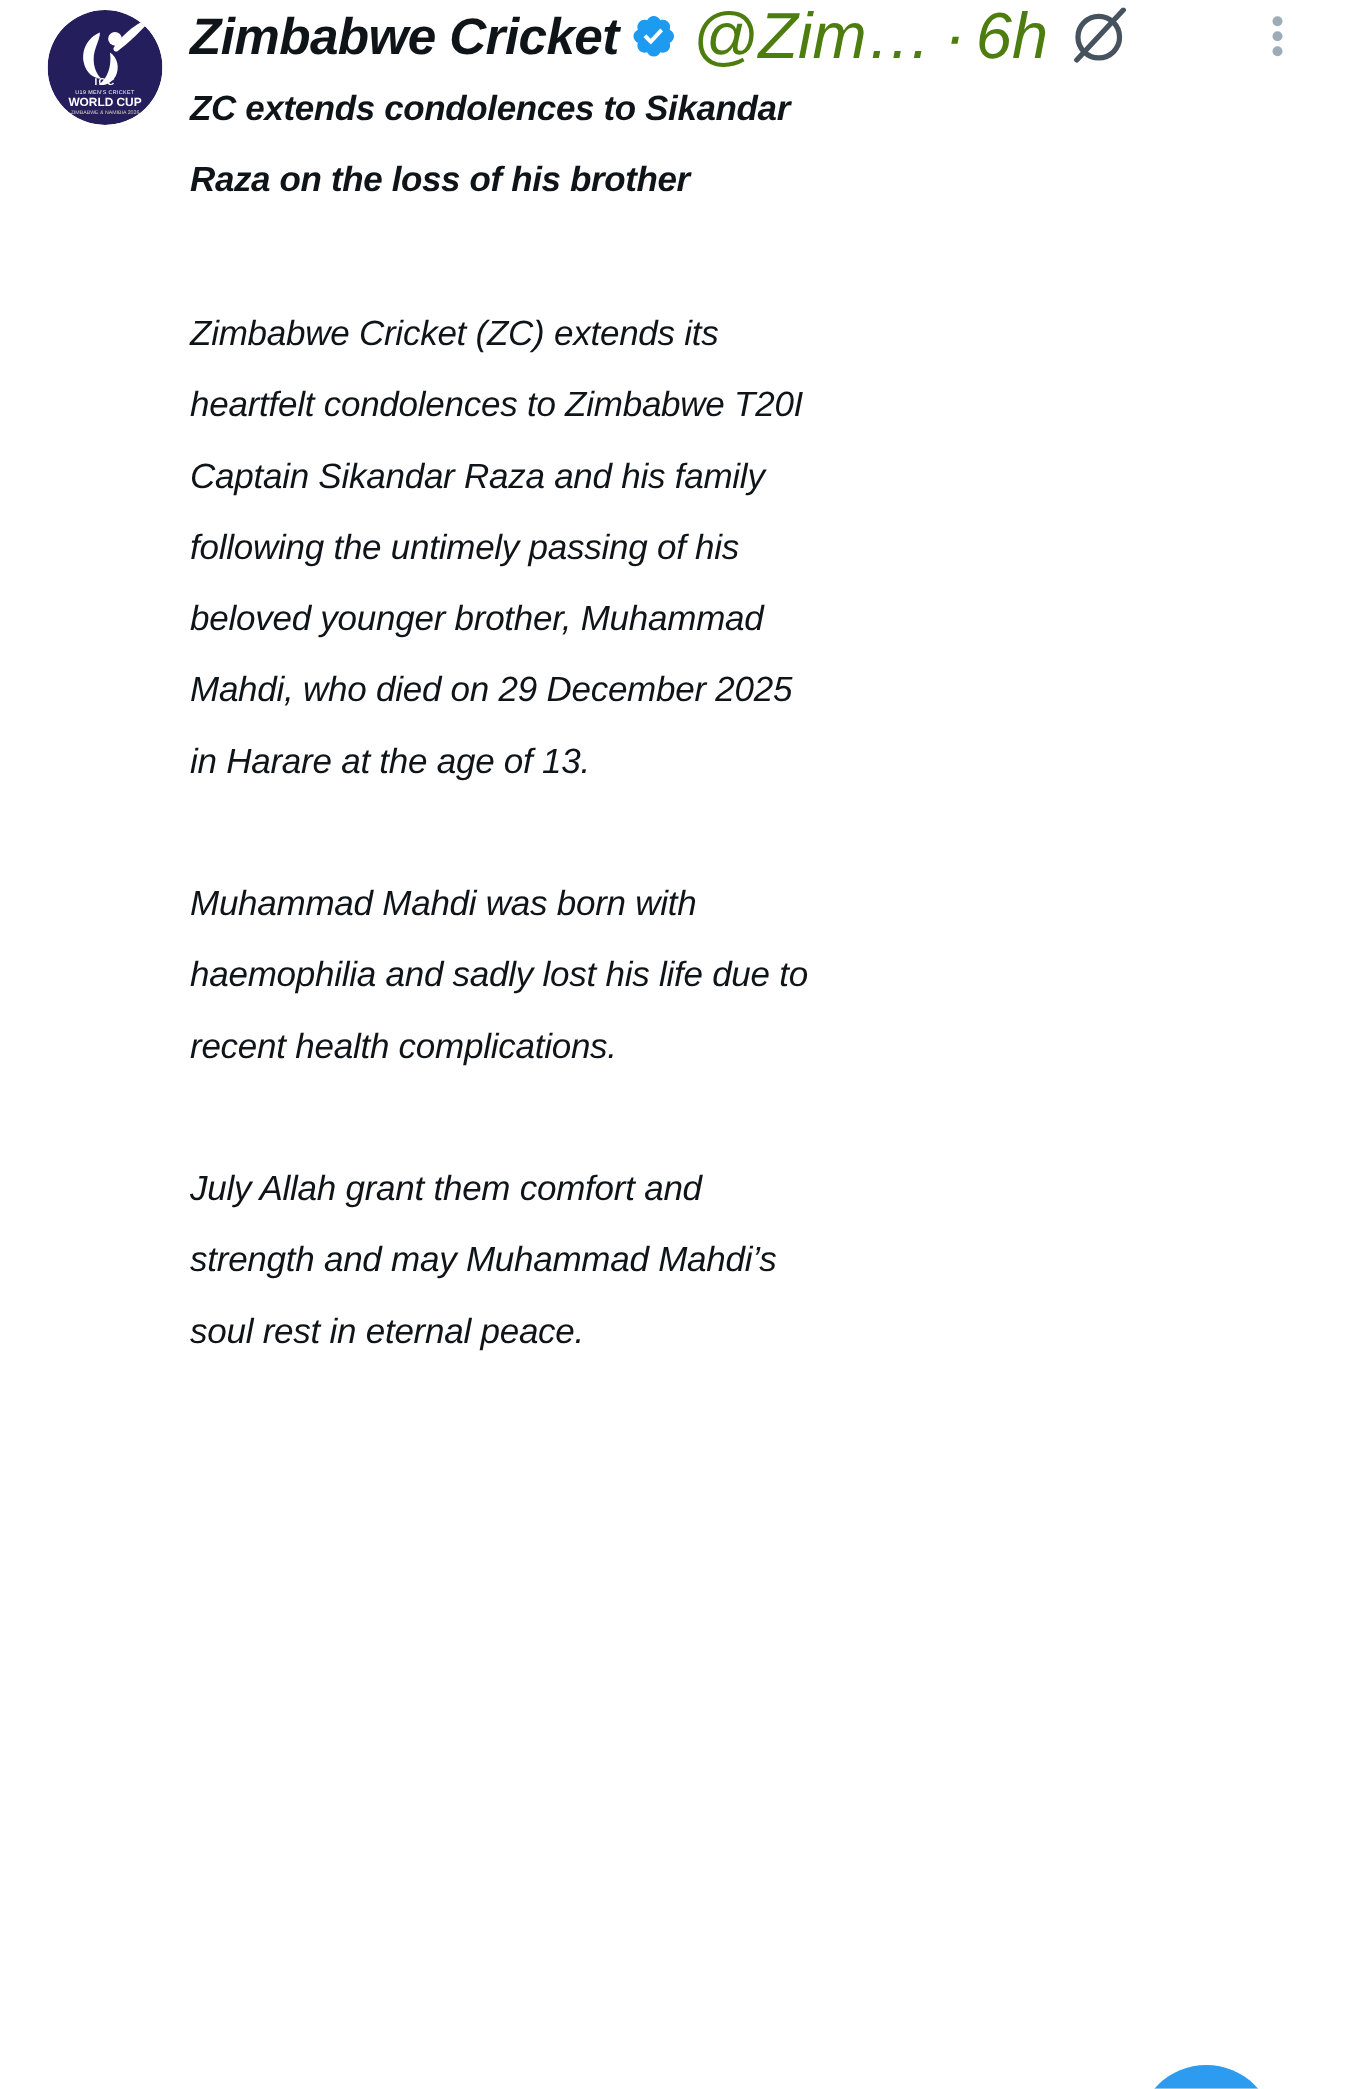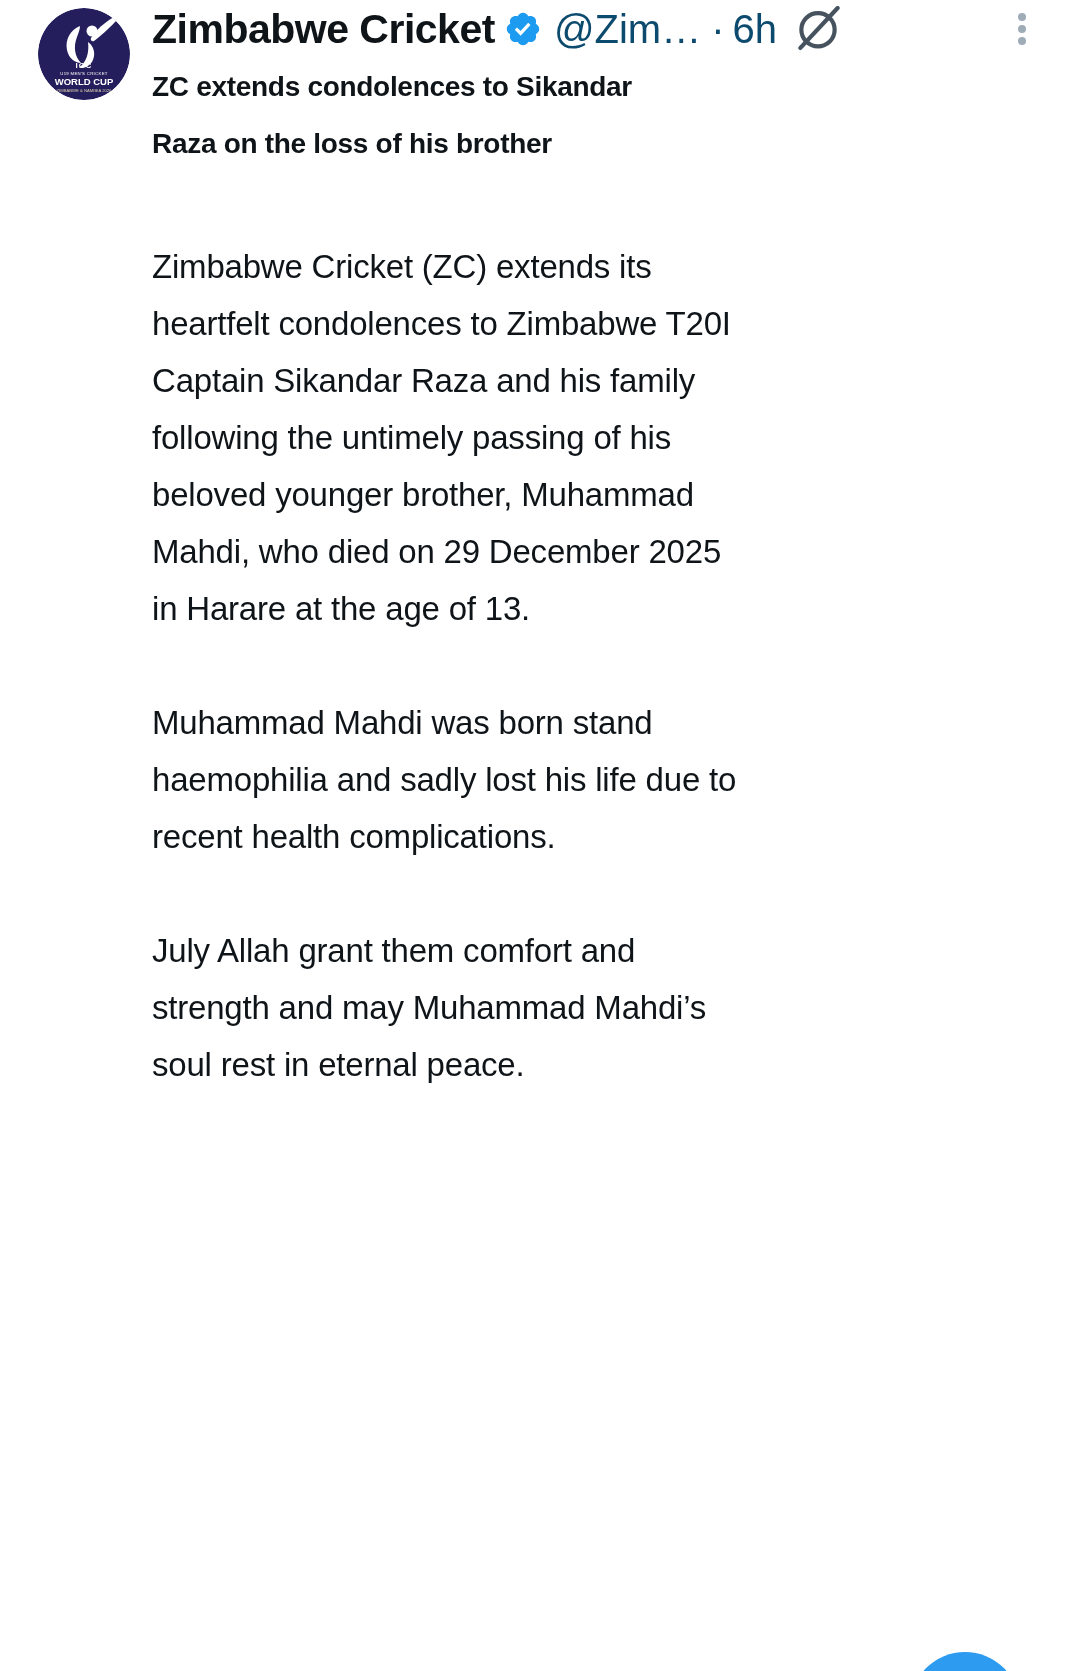"Zimbabwe Cricket" .content { font-style: none -> italic }
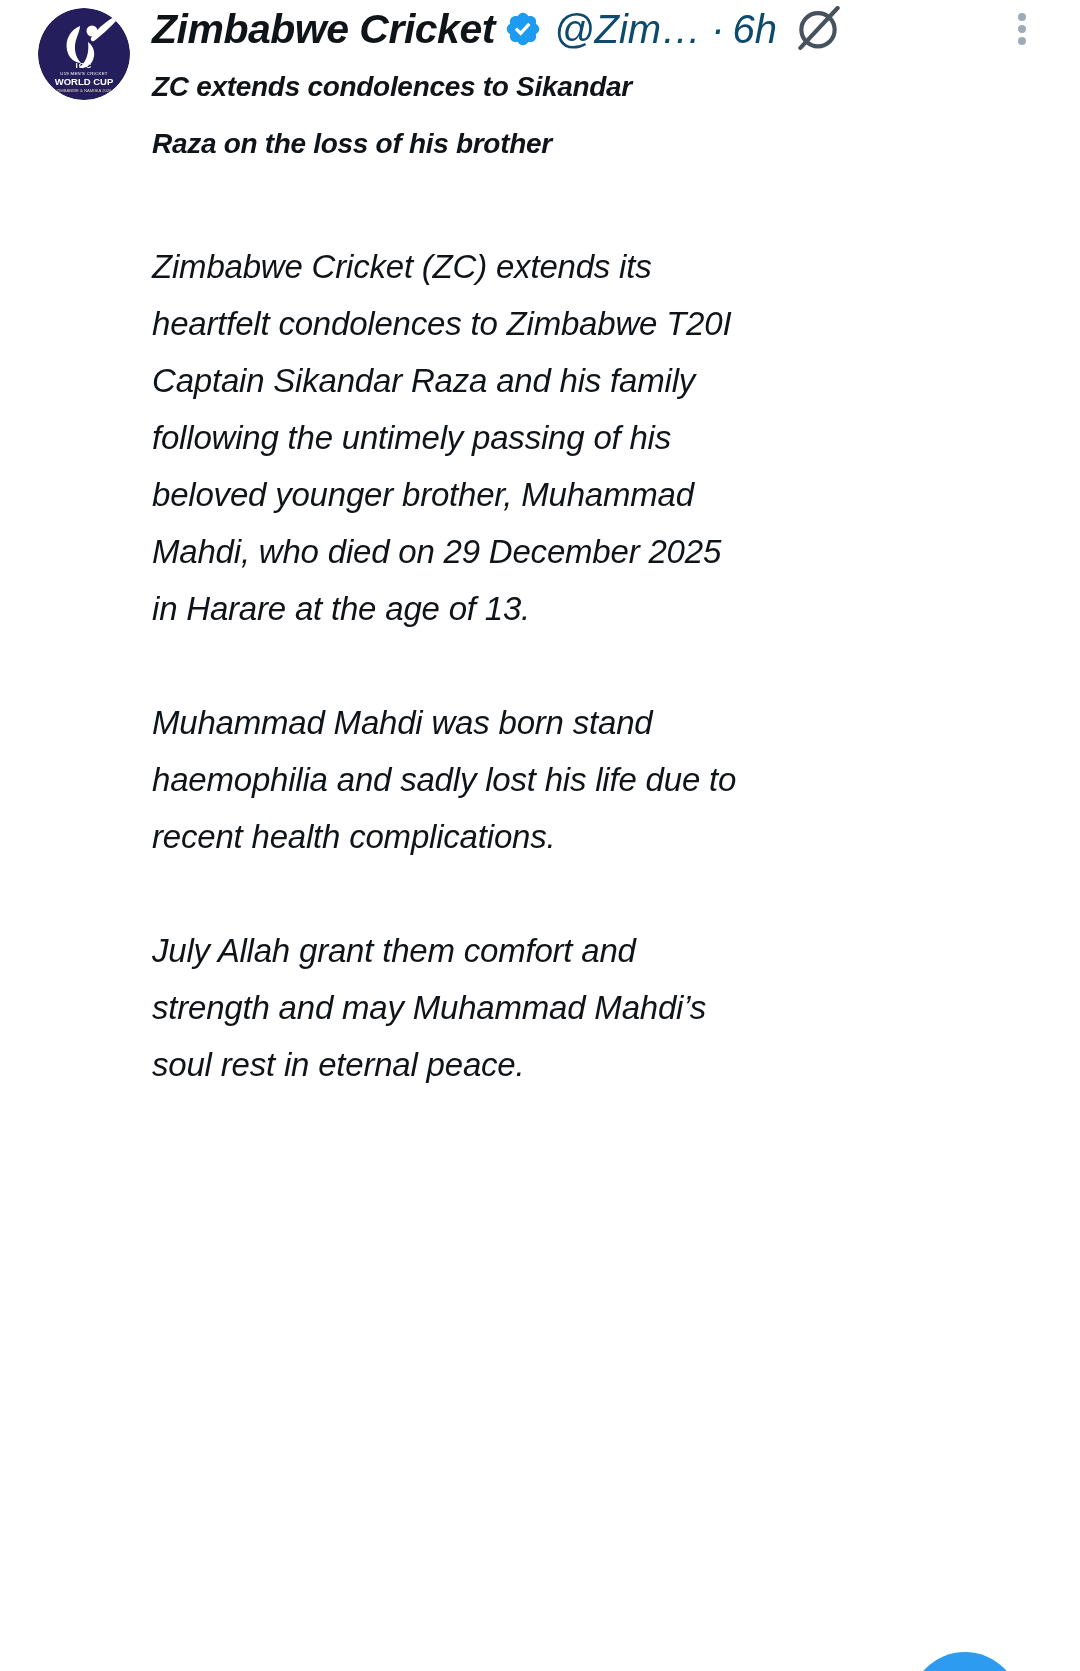"@Zim…" .handle, .sep, .time { color: #0c4a6e -> #4d7c0f; font-size: 40px -> 52px }
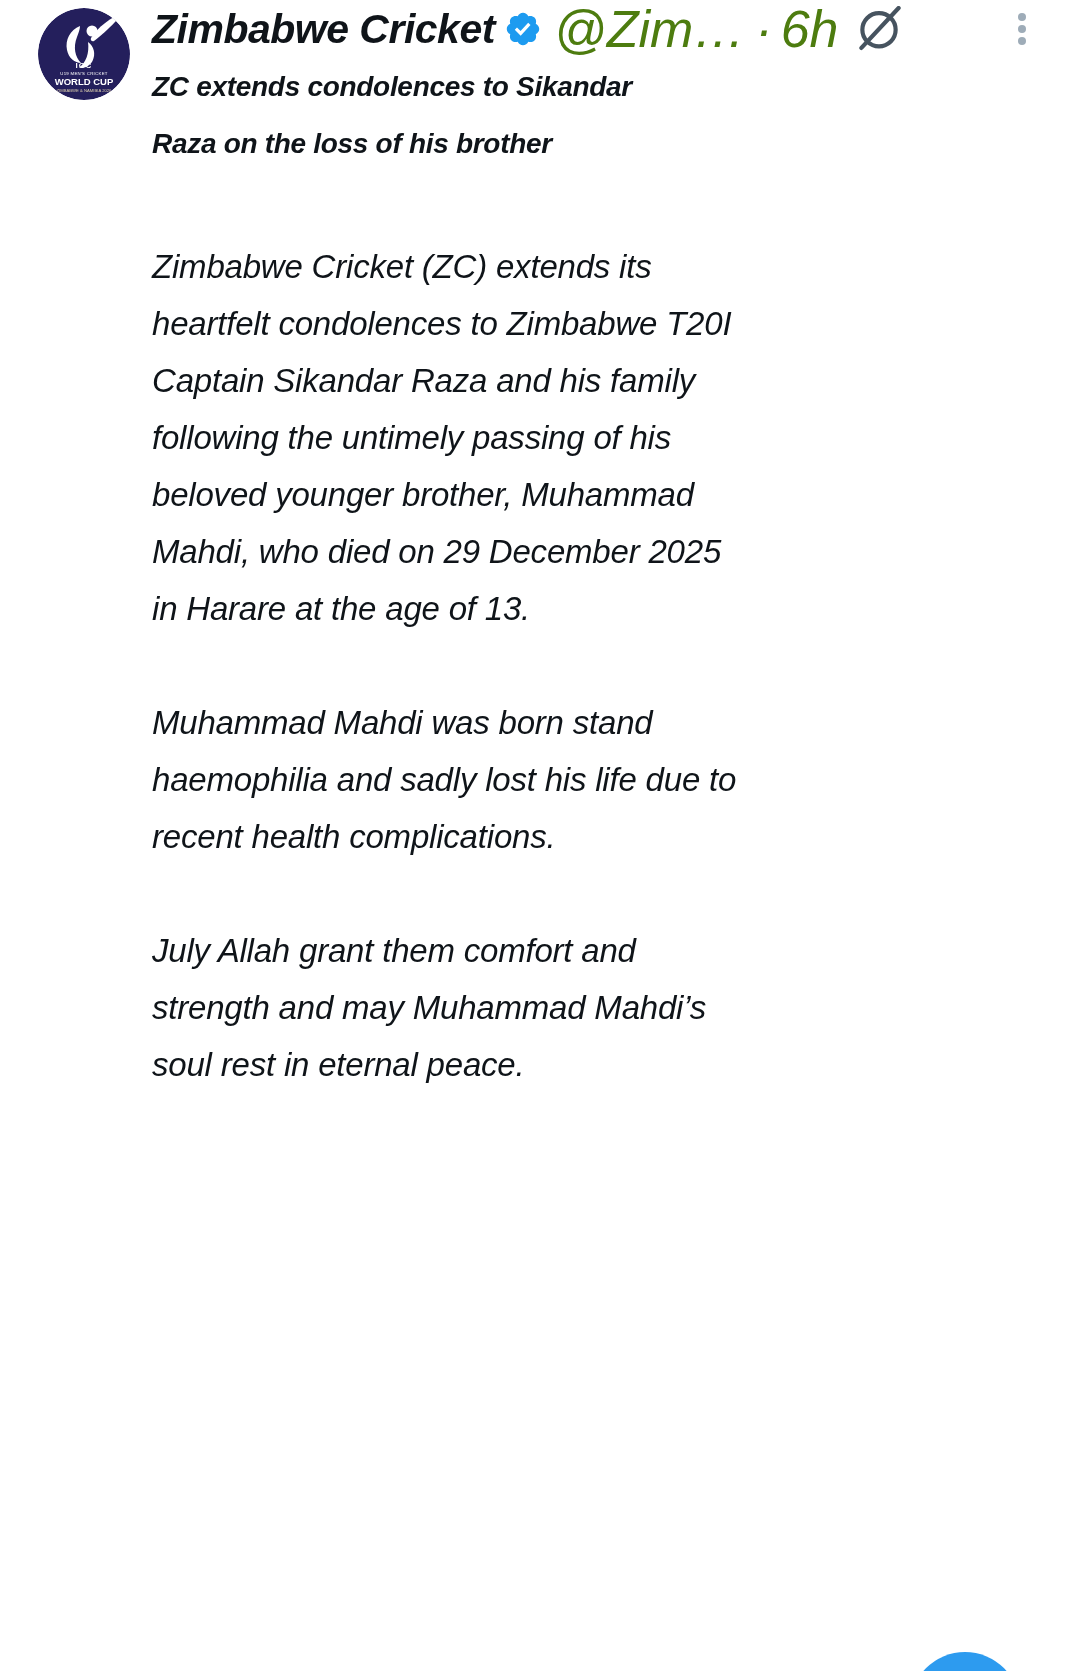"Zimbabwe Cricket (ZC) extends its" .bodytext p { font-size: 33px -> 28px }
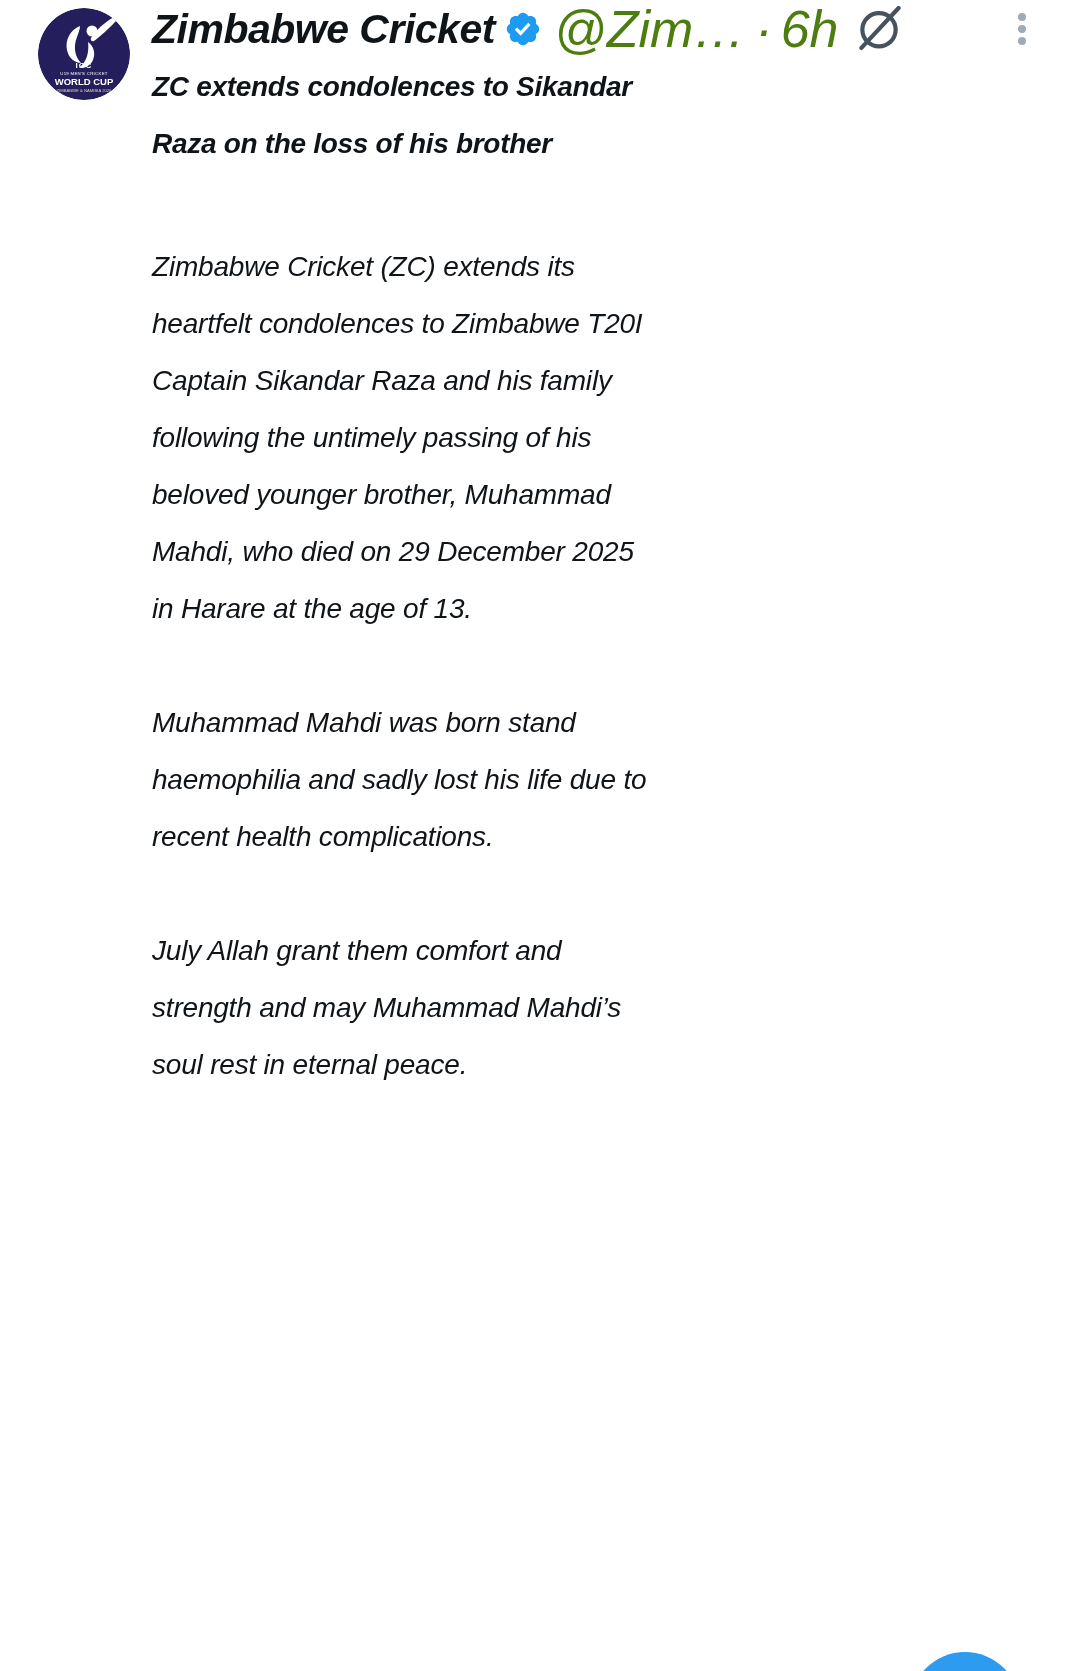"Muhammad Mahdi was born stand" p { text: stand -> with }
